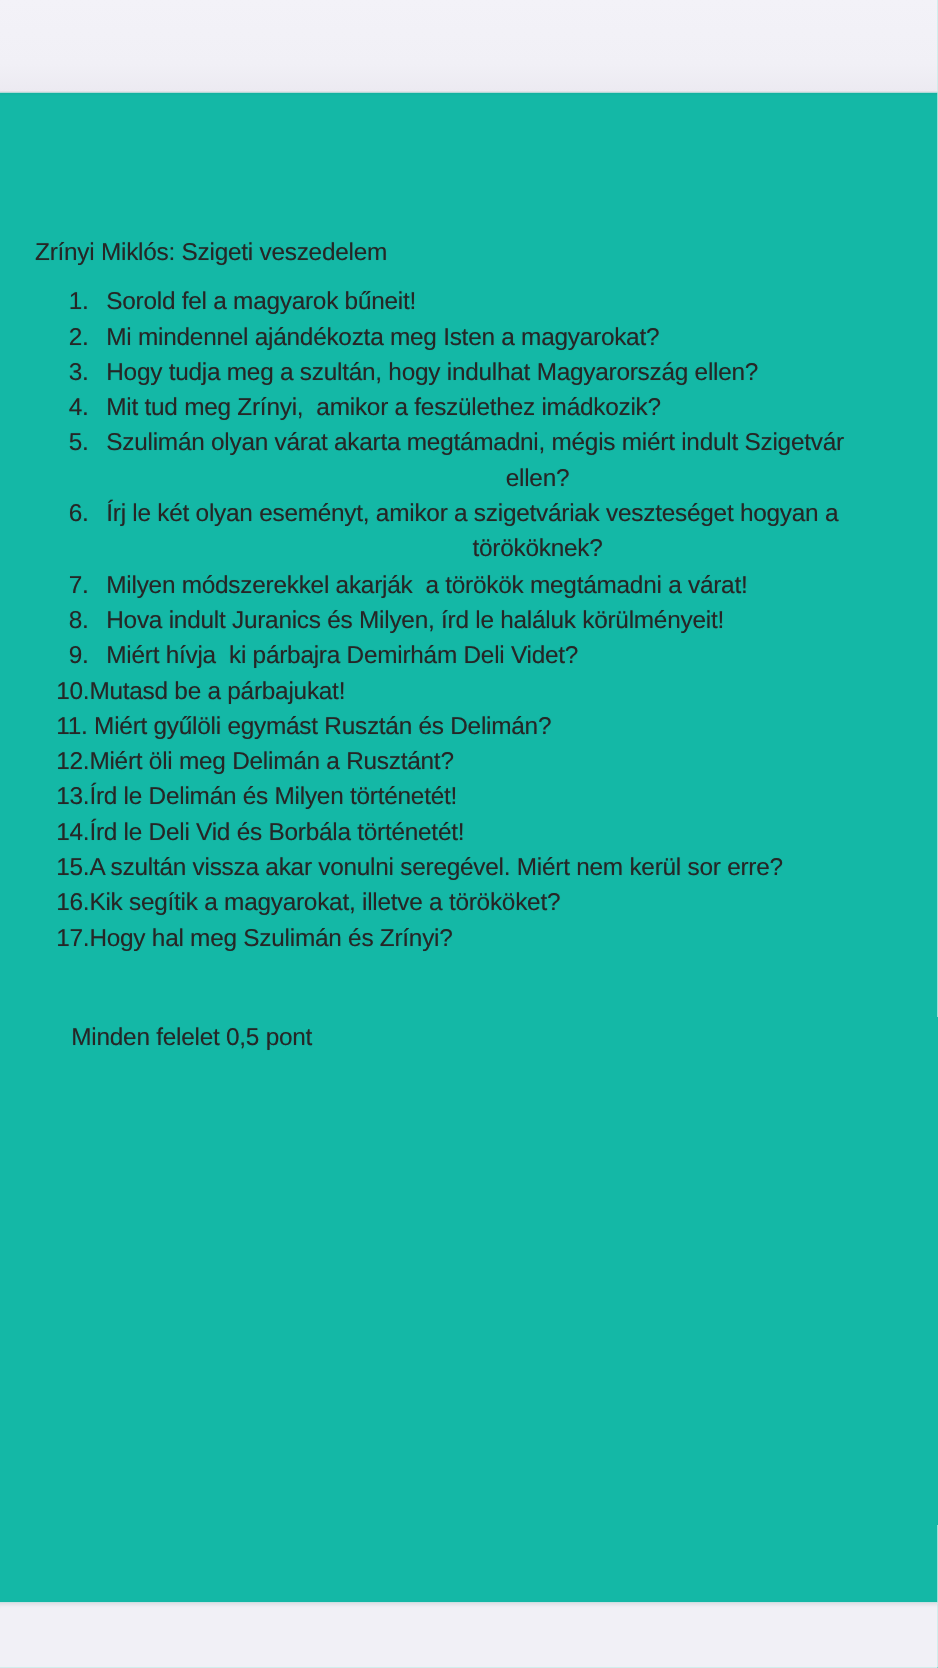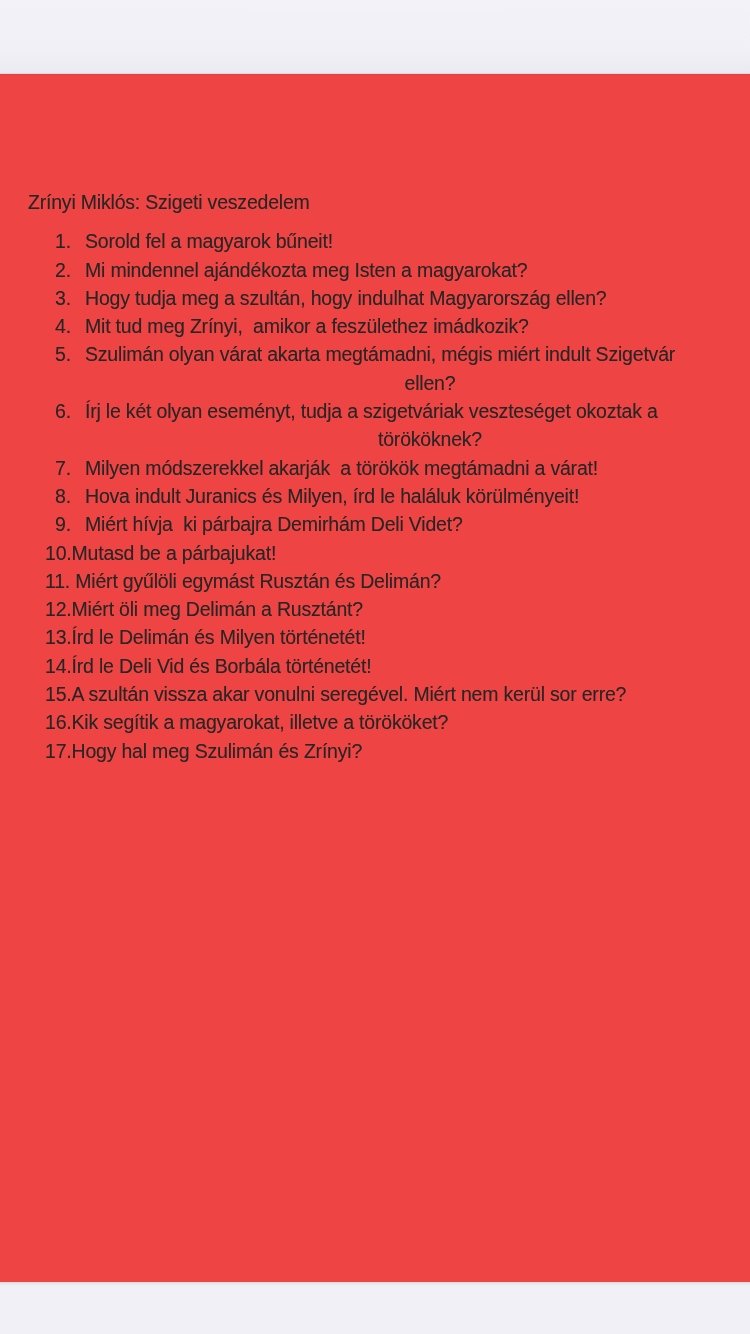"Zrínyi Miklós: Szigeti veszedelem" .page { background: #ef4444 -> #14b8a6 }
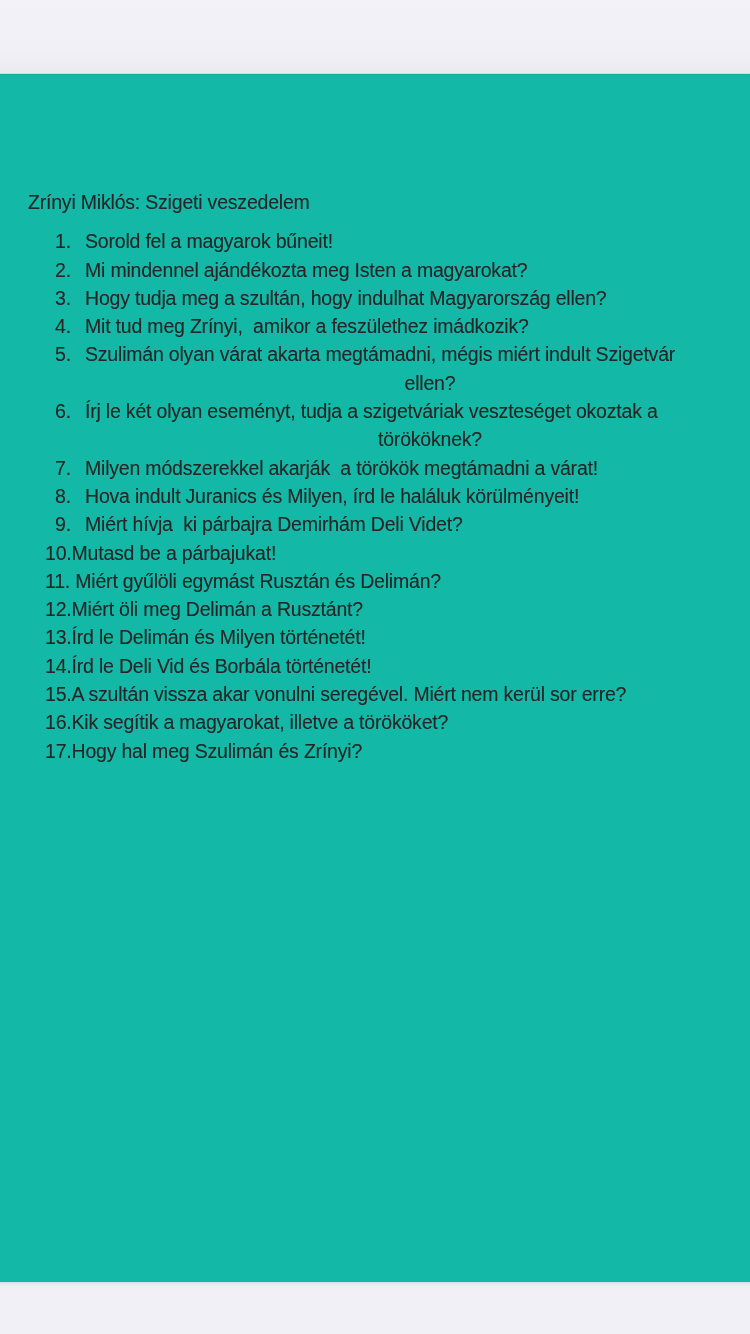"Írj le két olyan eseményt," span.txt { text: tudja a szigetváriak veszteséget okoztak -> amikor a szigetváriak veszteséget hogyan }
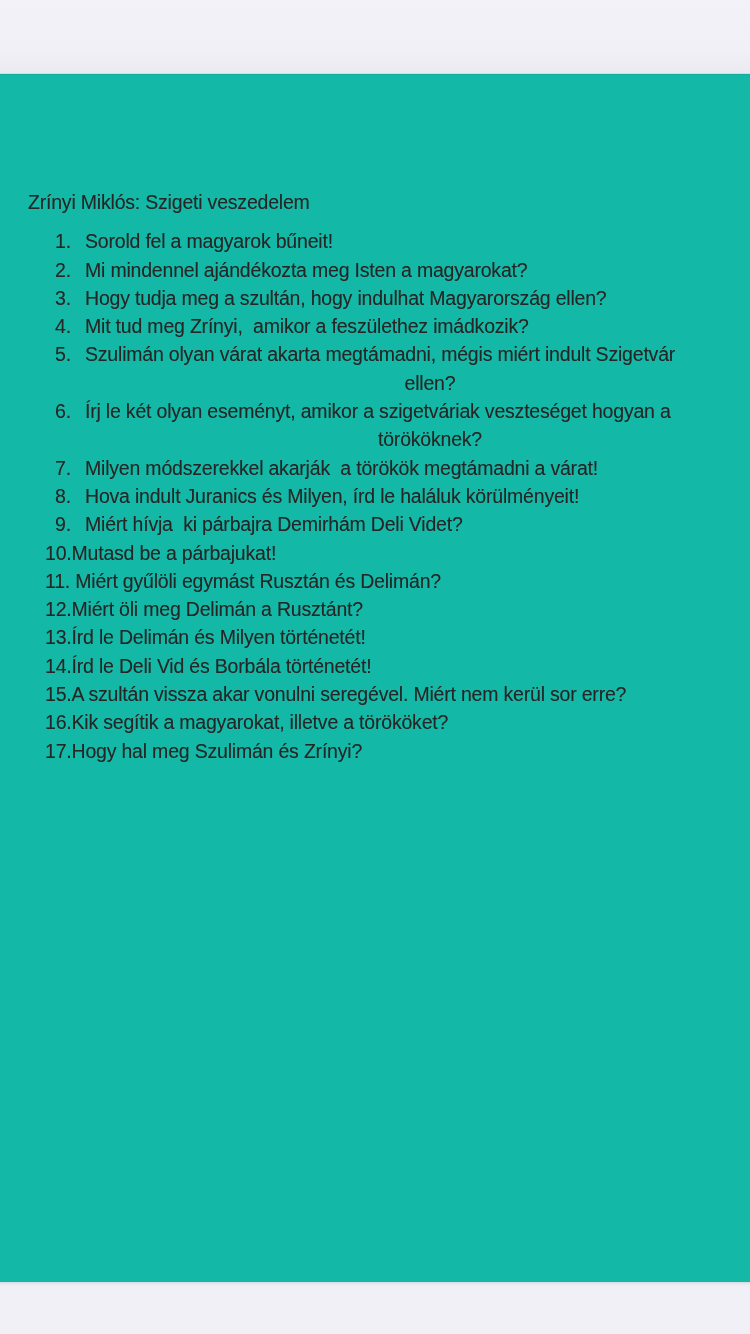"Minden felelet 0,5 pont" p.points-note { html: none -> <p>Minden felelet 0,5 pont</p> }
